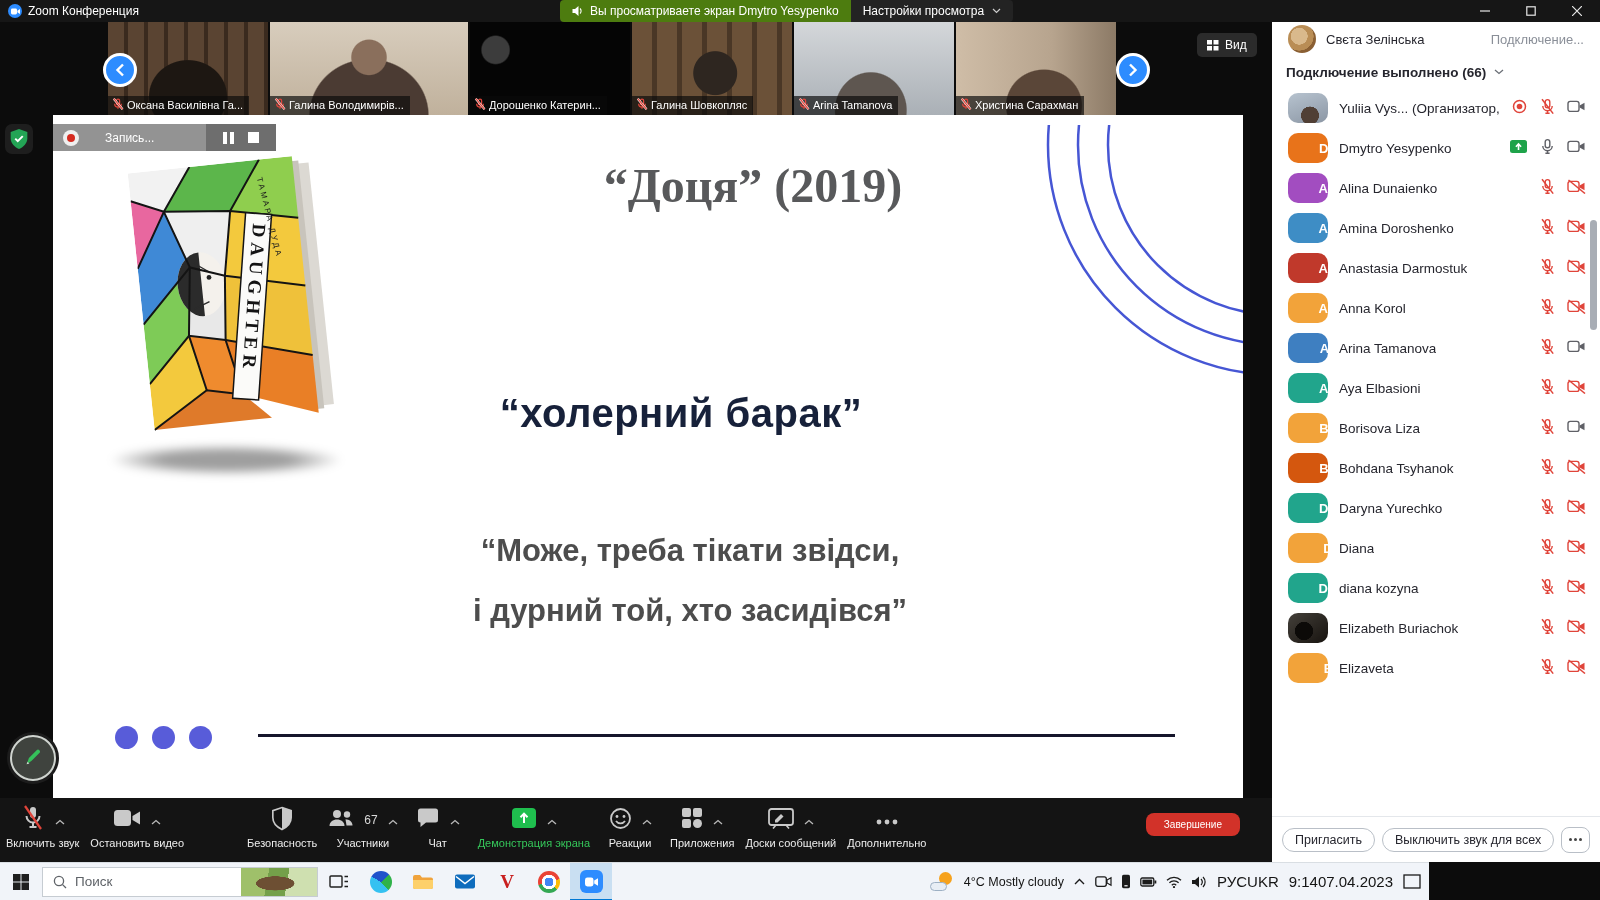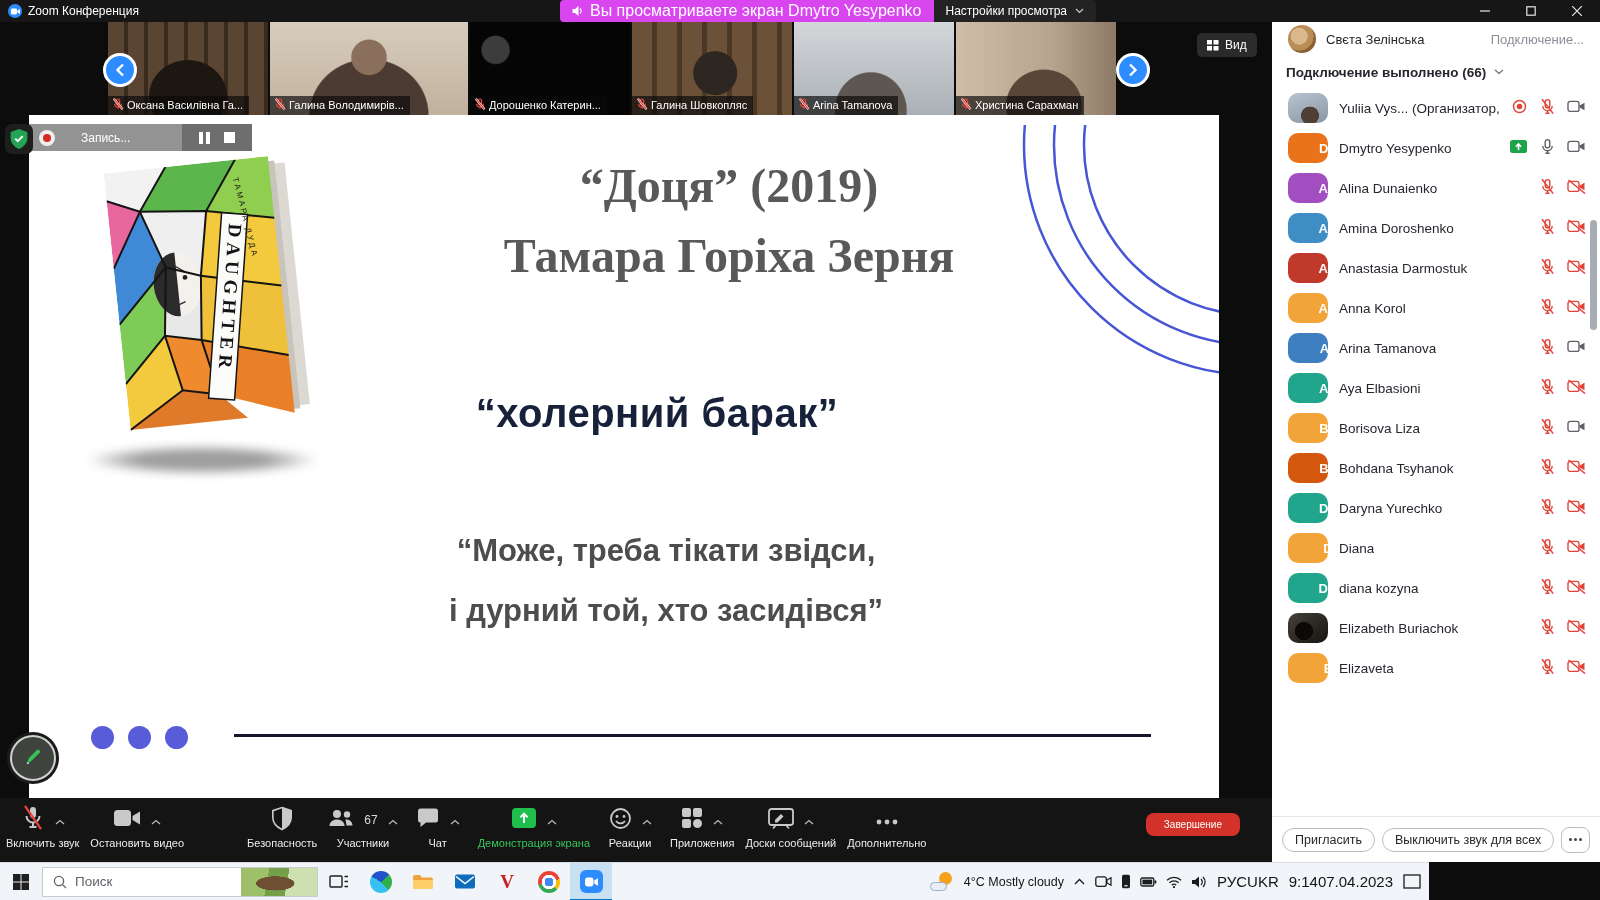"Вы просматриваете экран Dmytro Yesypenko" .banner { background: #d946ef -> #4d7c0f; font-size: 16px -> 12px }
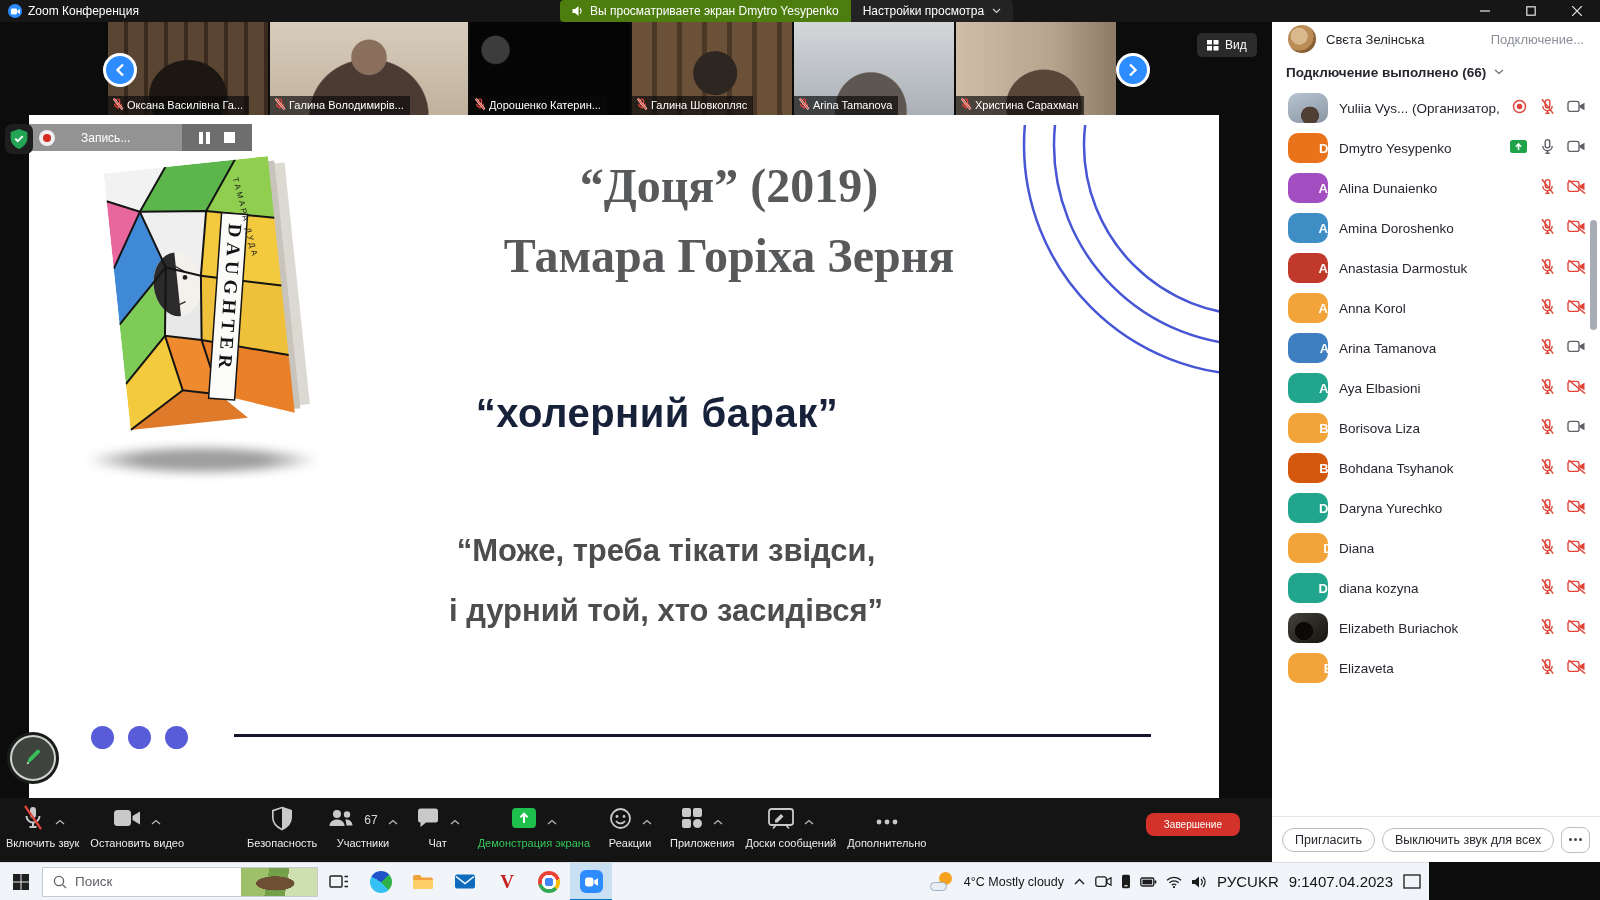"Запись..." .slide { left: 29px -> 53px }
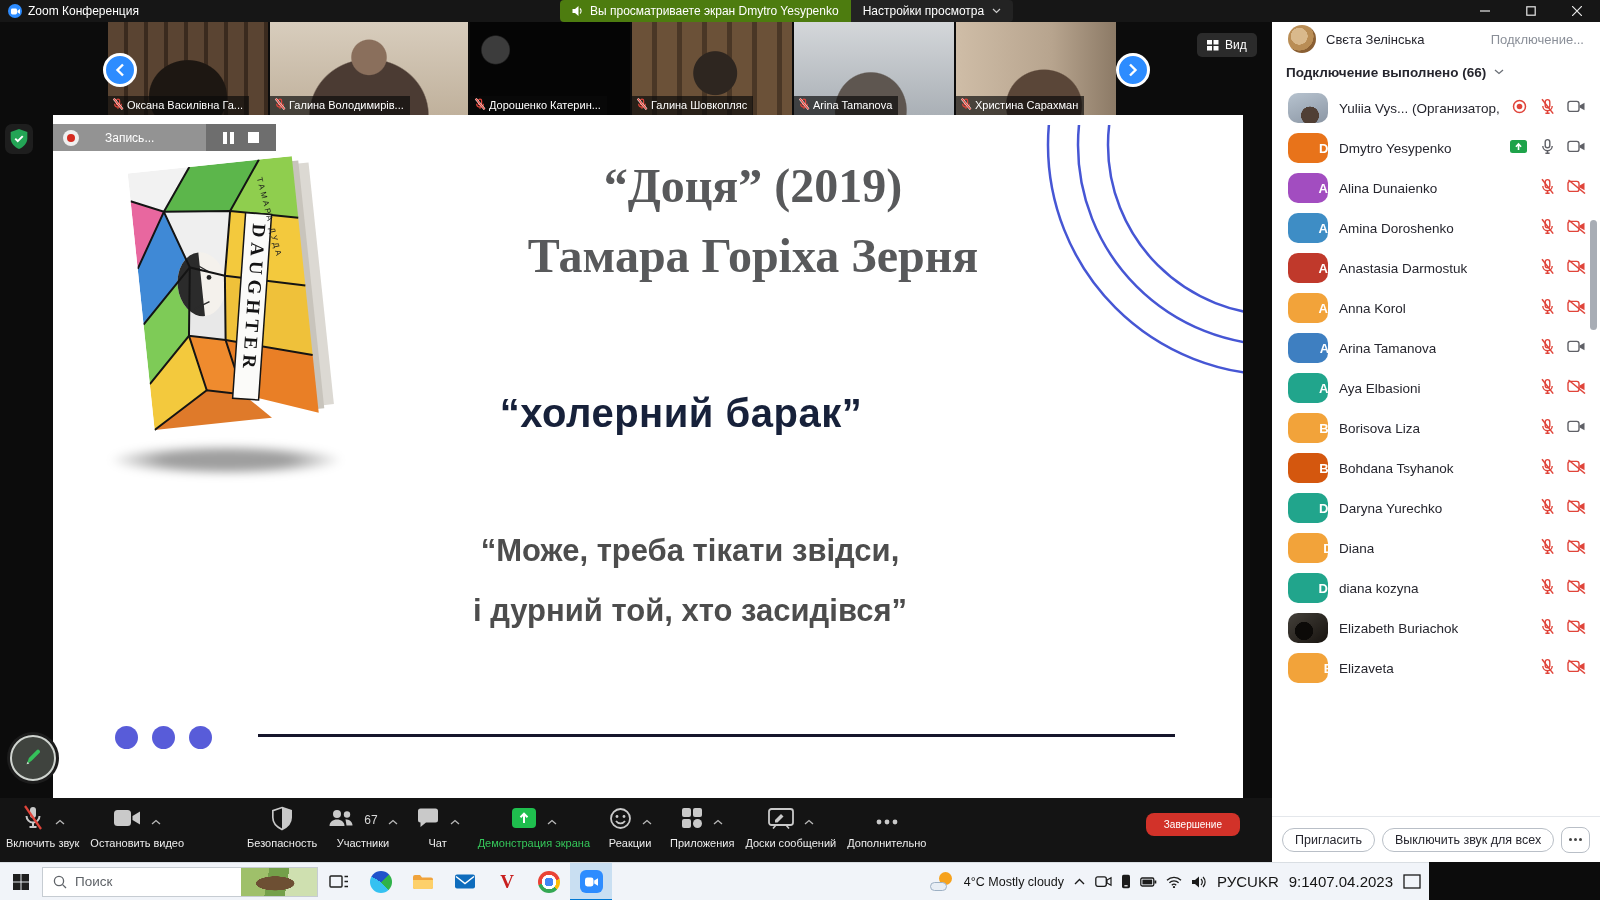"Тамара Горіха Зерня" div { html: <div>Тамара Горіха Зерня</div> -> none }
